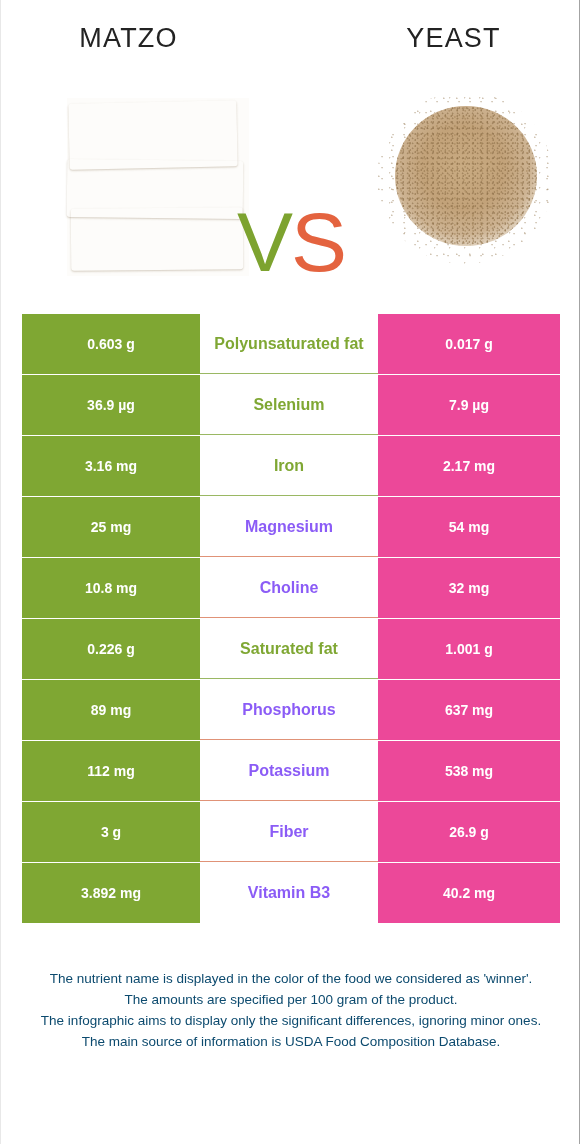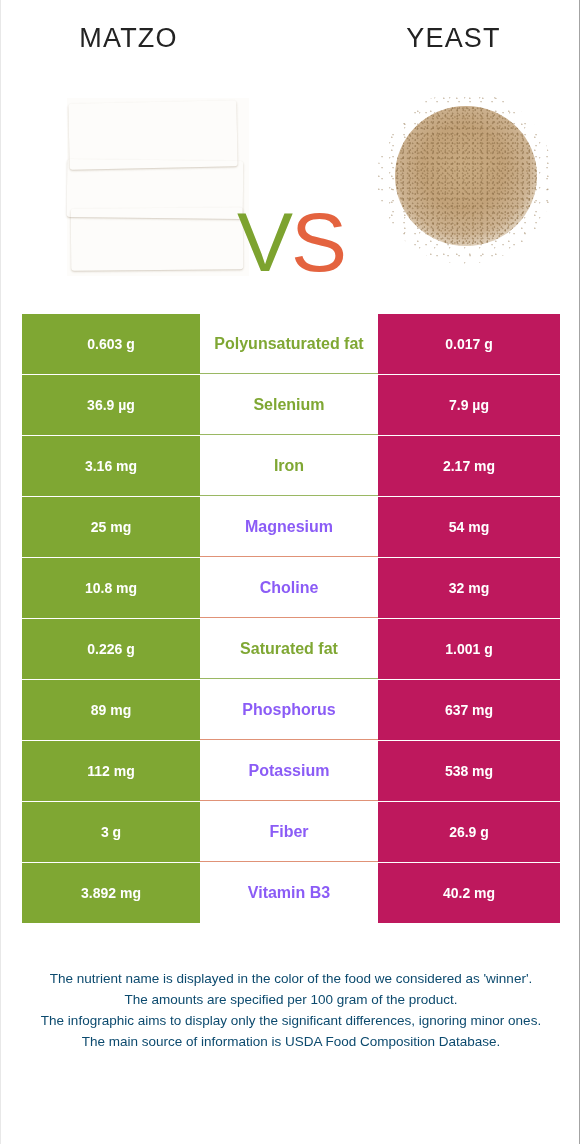"0.017 g" .cell-right { background: #be185d -> #ec4899 }
